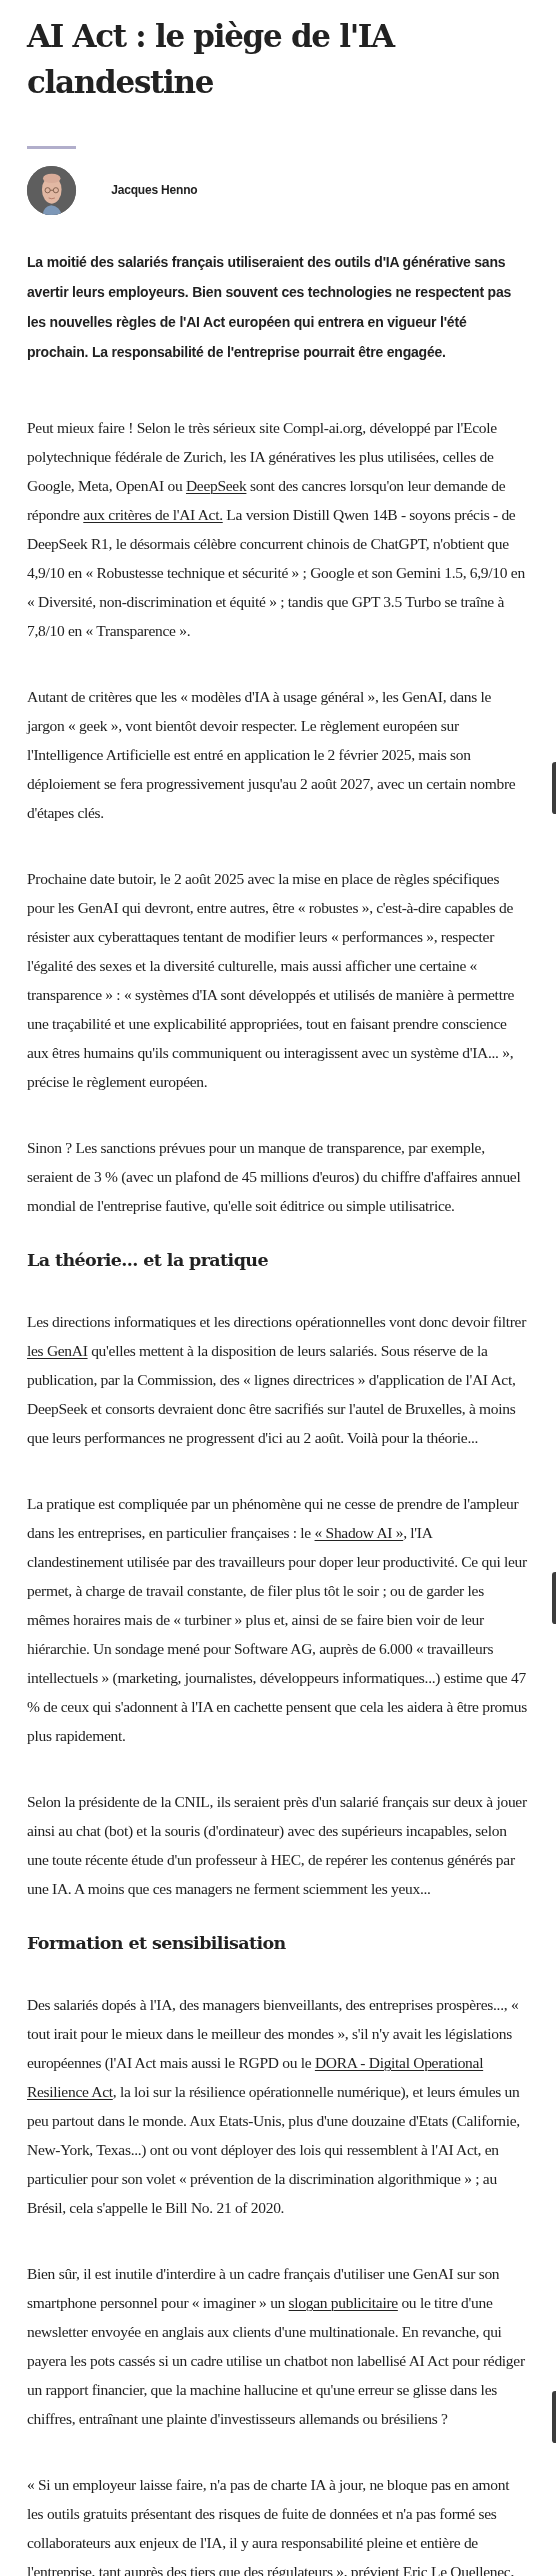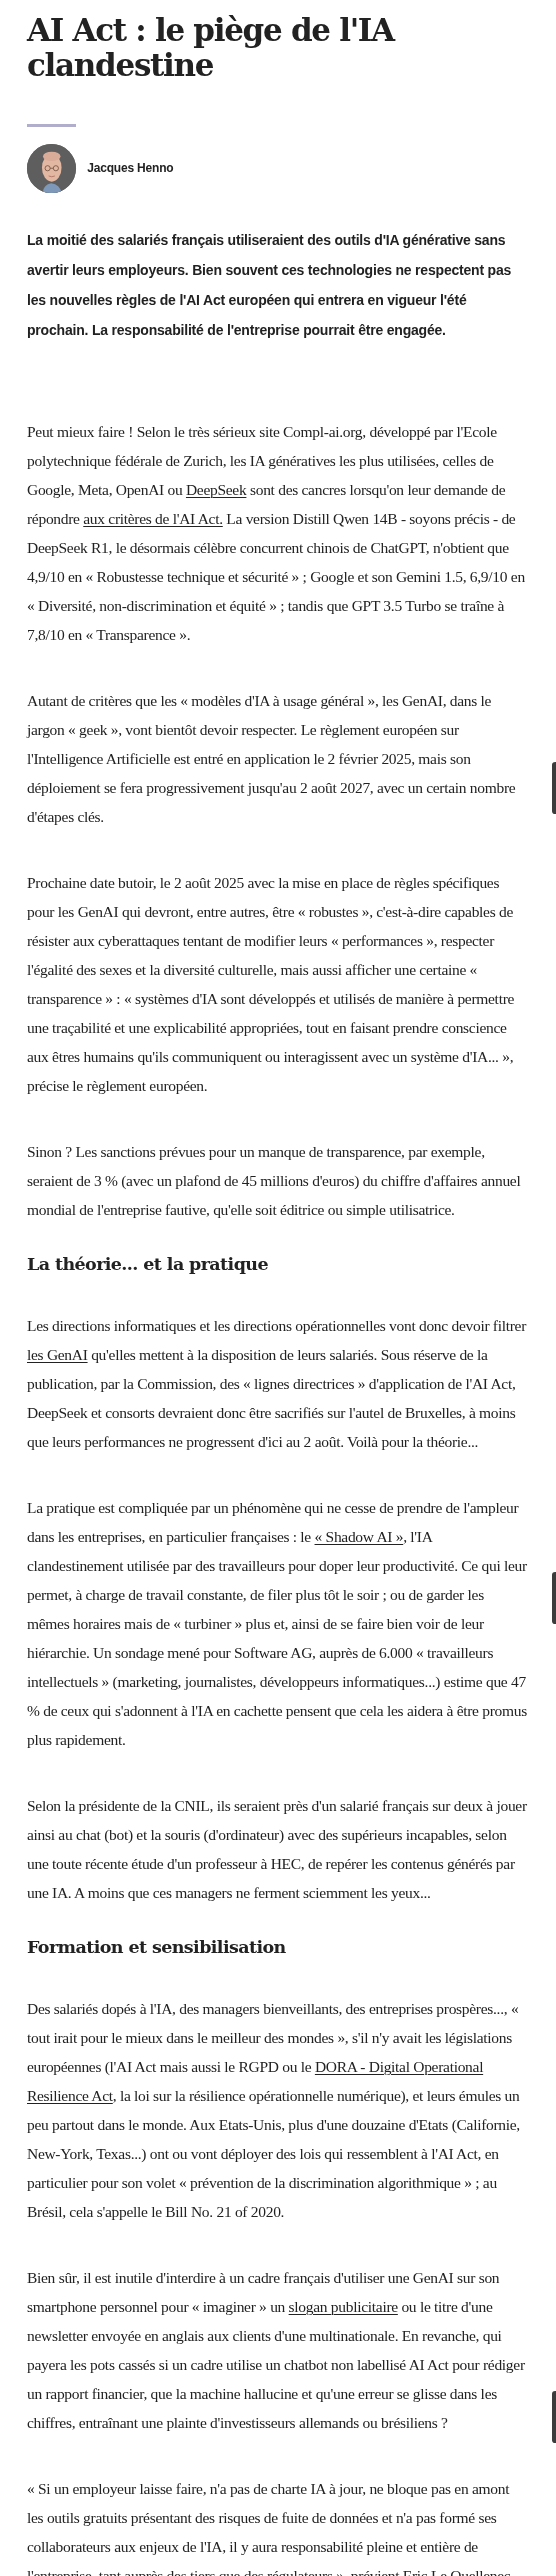"AI Act : le piège" .title { line-height: 35px -> 46px }
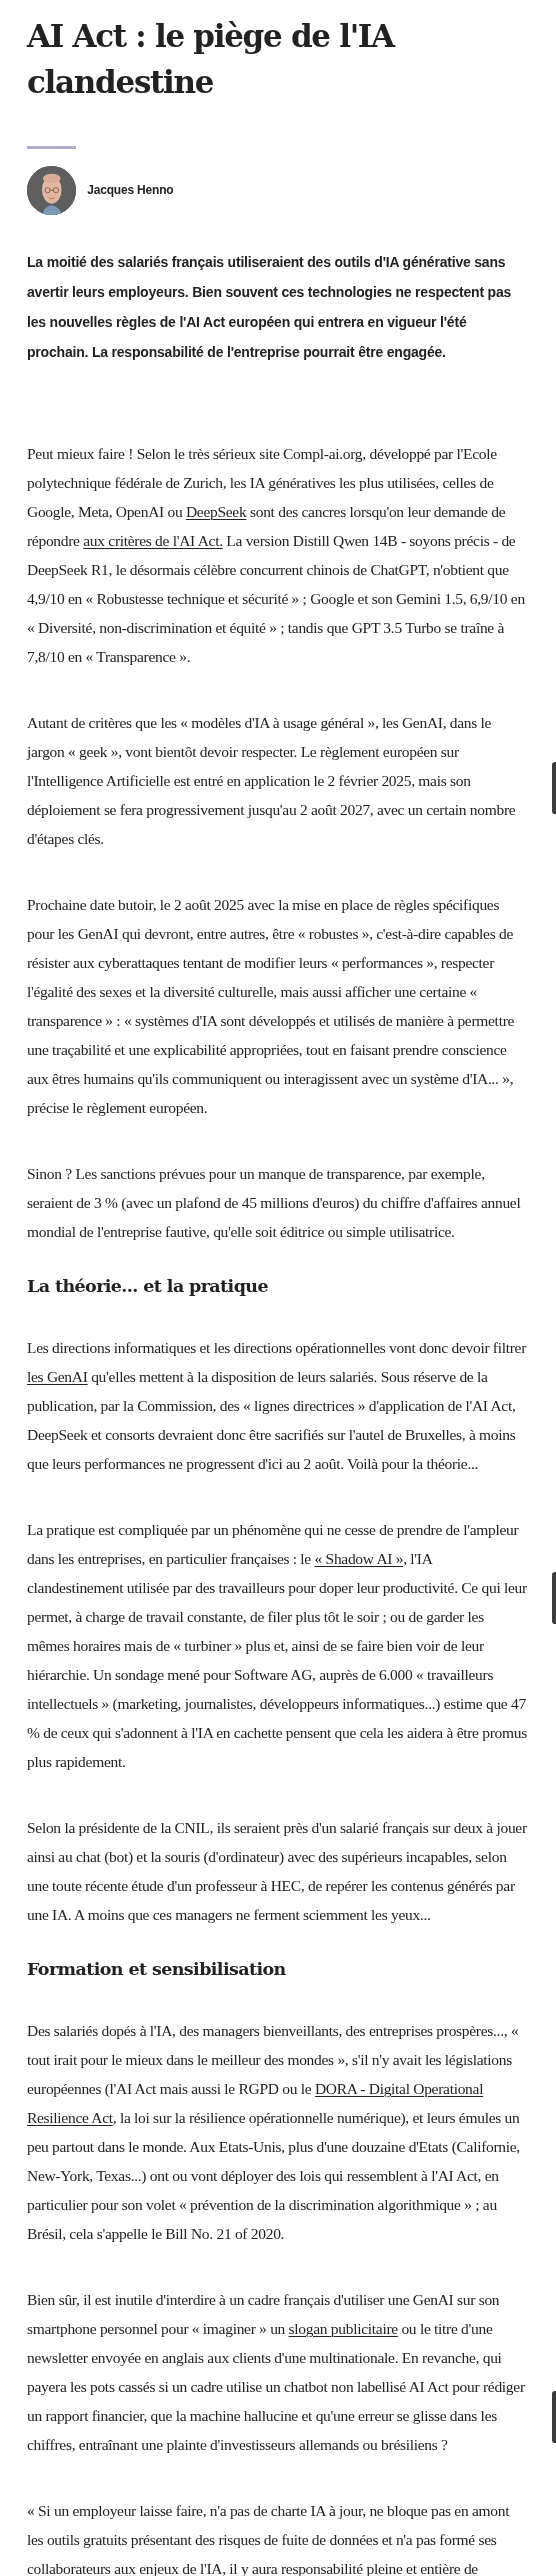"Jacques Henno" .byline { gap: none -> 24px }
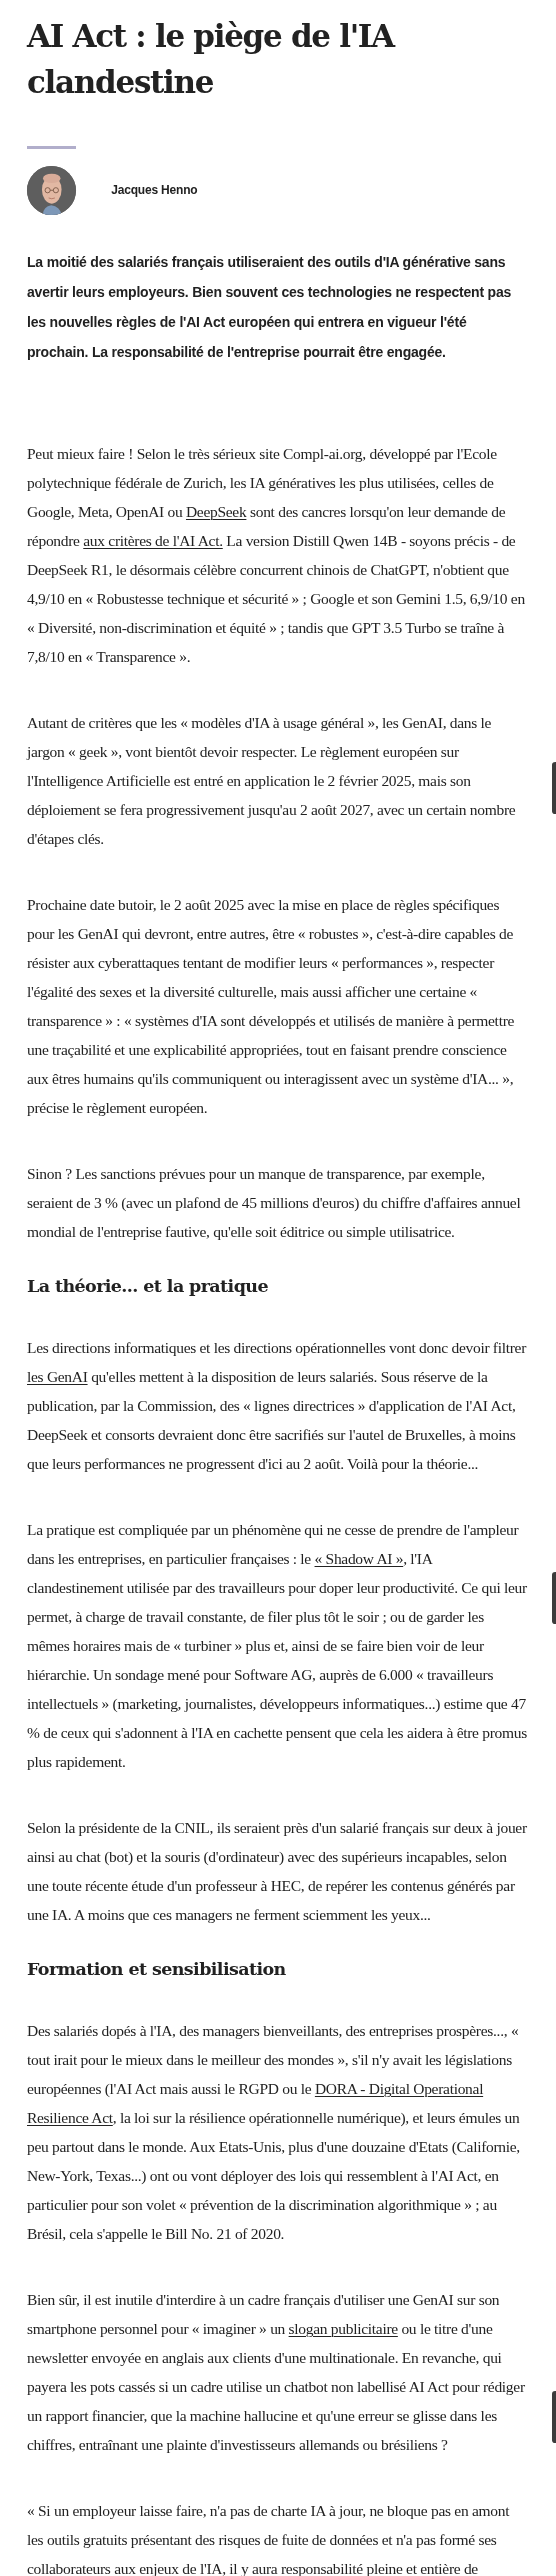"Peut mieux faire ! Selon" .chapo + .para { margin-top: 72px -> 46px }
